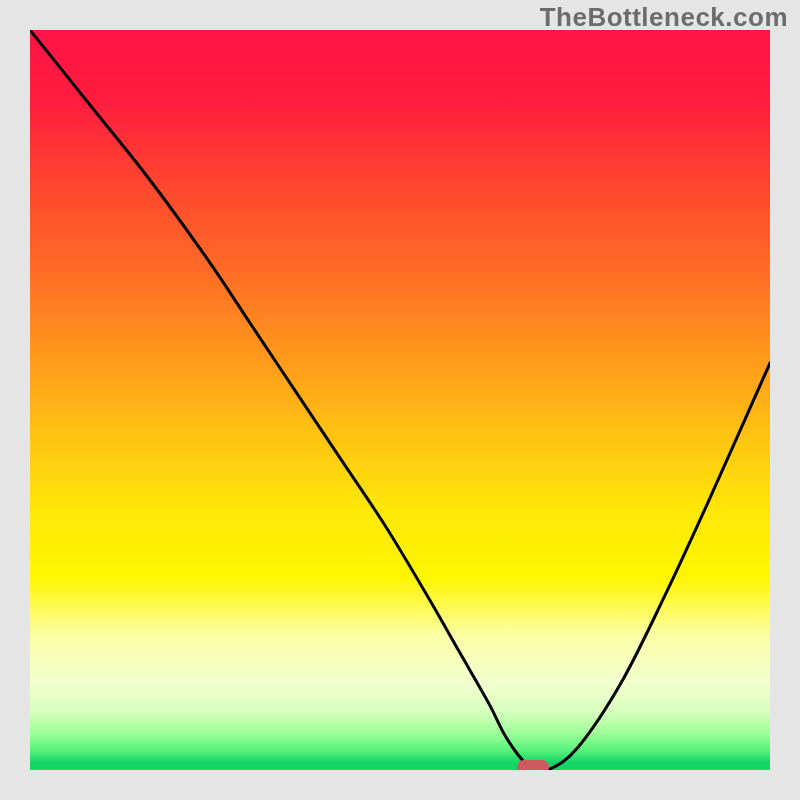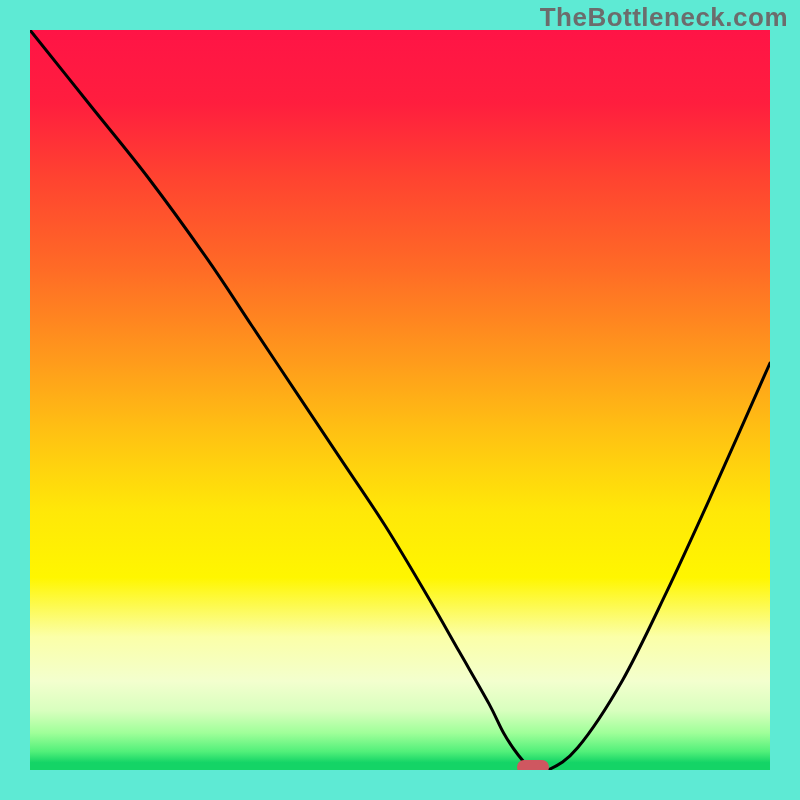"TheBottleneck.com" .frame { background: #5eead4 -> #e5e5e5 }
